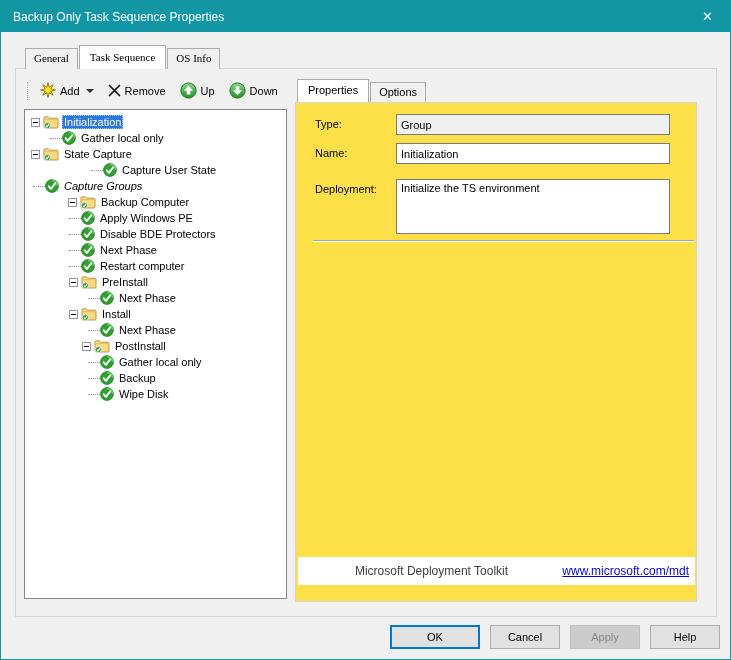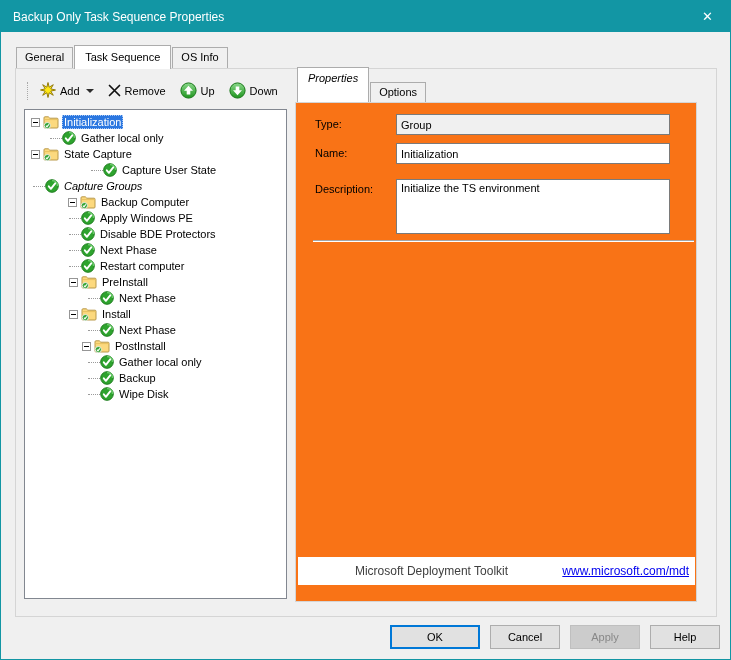"General" .main-tabs { align-items: center -> flex-end; font-family: none -> Liberation Serif, serif; left: 15px -> 24px }
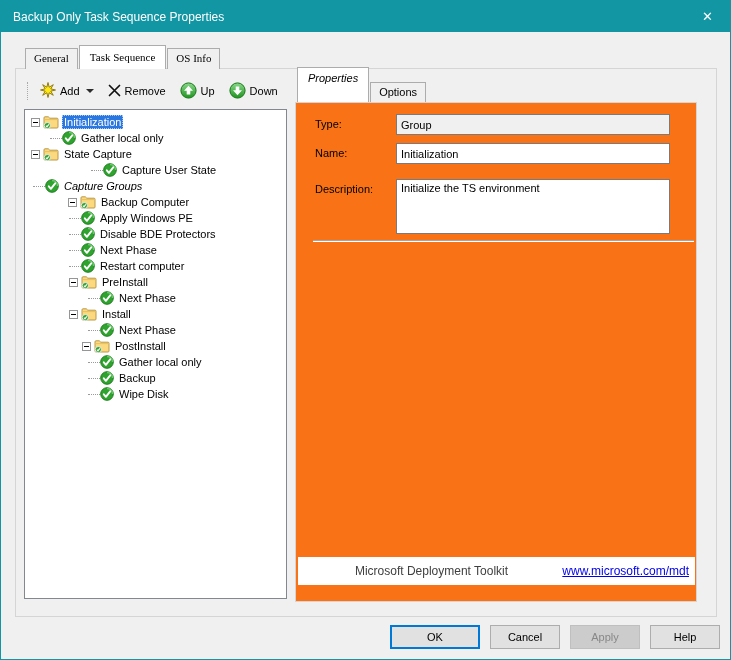"Properties" .sub-tabs .tab.active { font-style: italic -> none; height: 35px -> 23px }
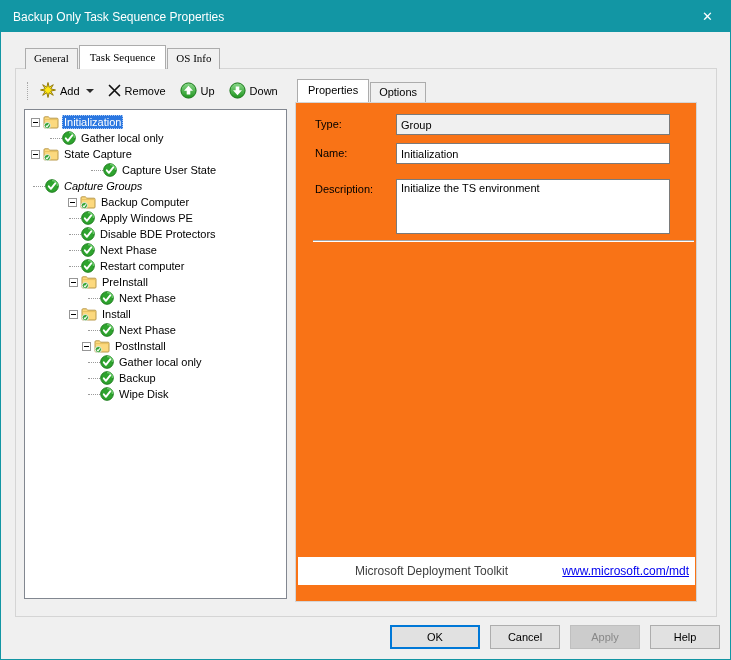"Type:" .sub-page { background: #f97316 -> #fde047 }
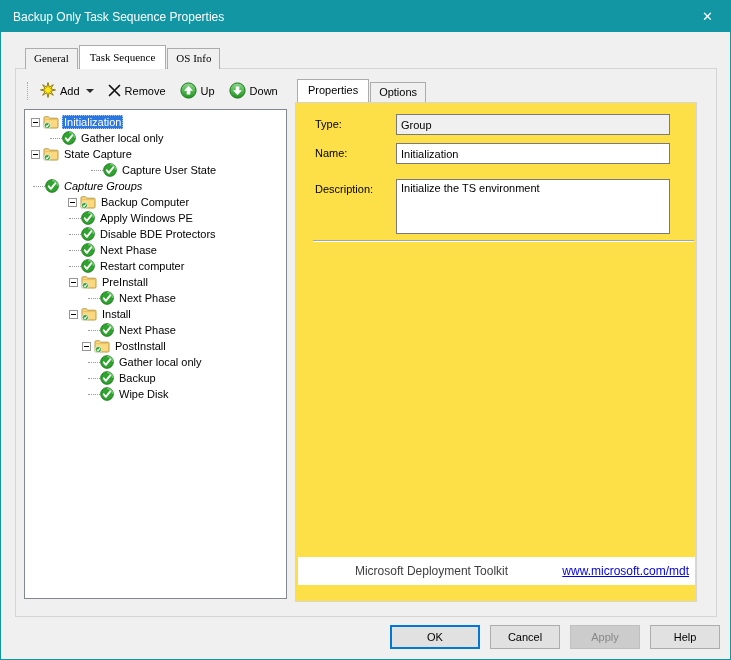"Description:" span.field-label { text: Description -> Deployment }
